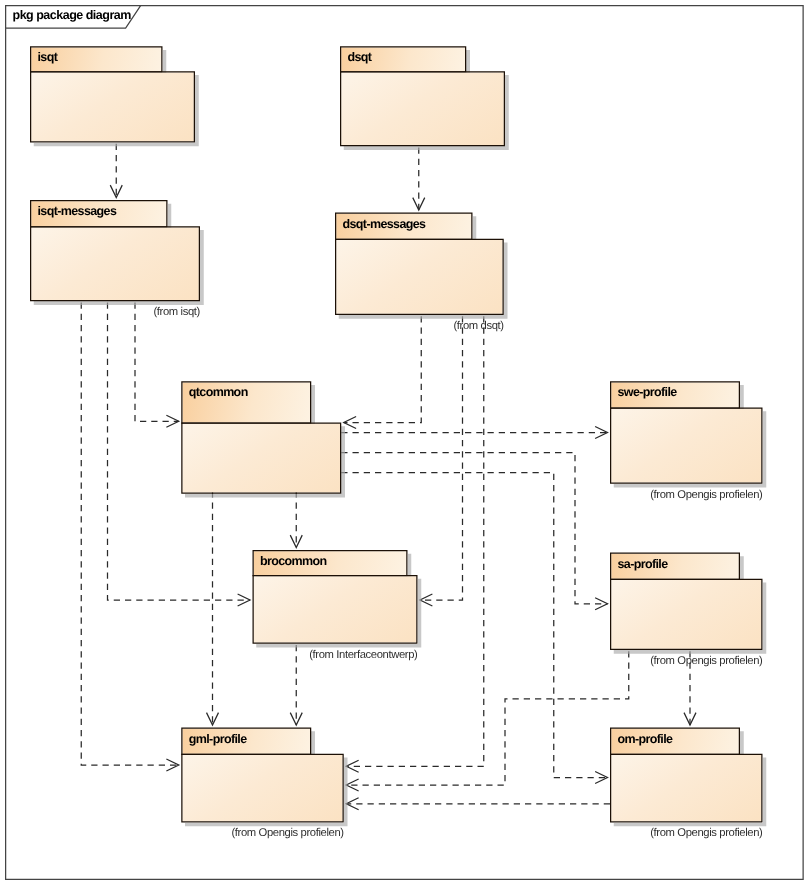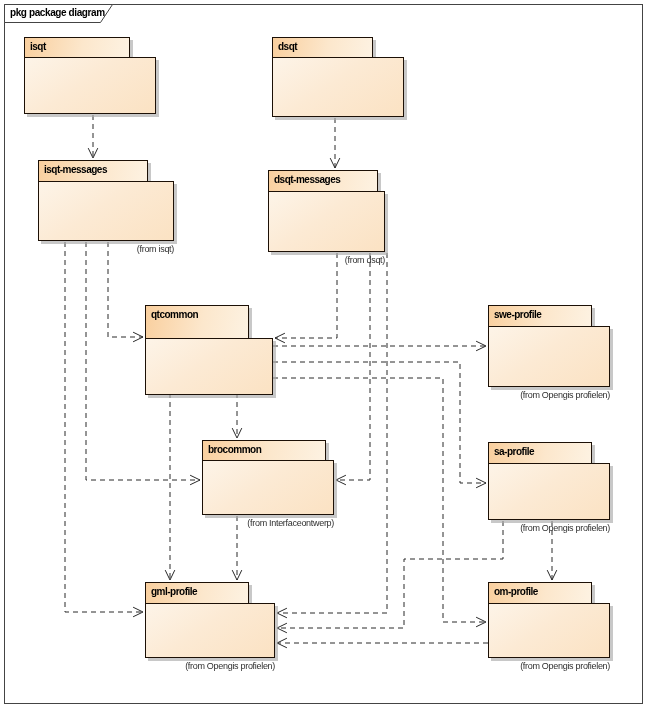"isqt-messages" div.pkg { left: 38px -> 24px }
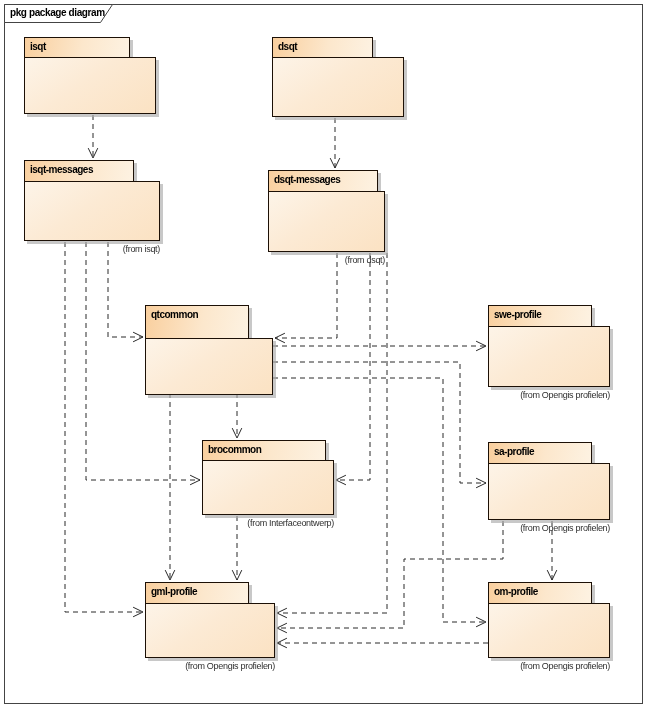"dsqt-messages" div.pkg { width: 117px -> 135px }
